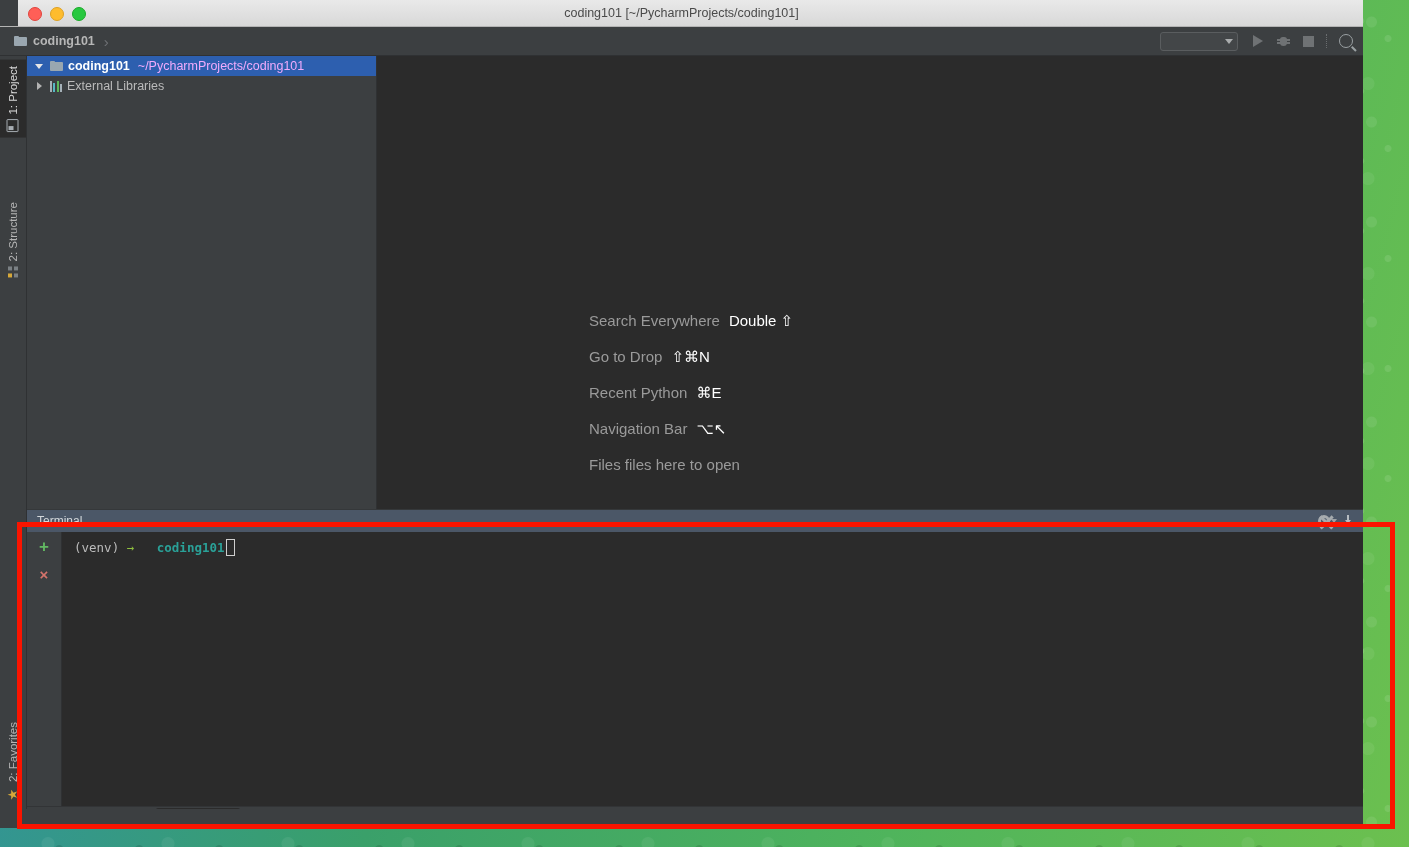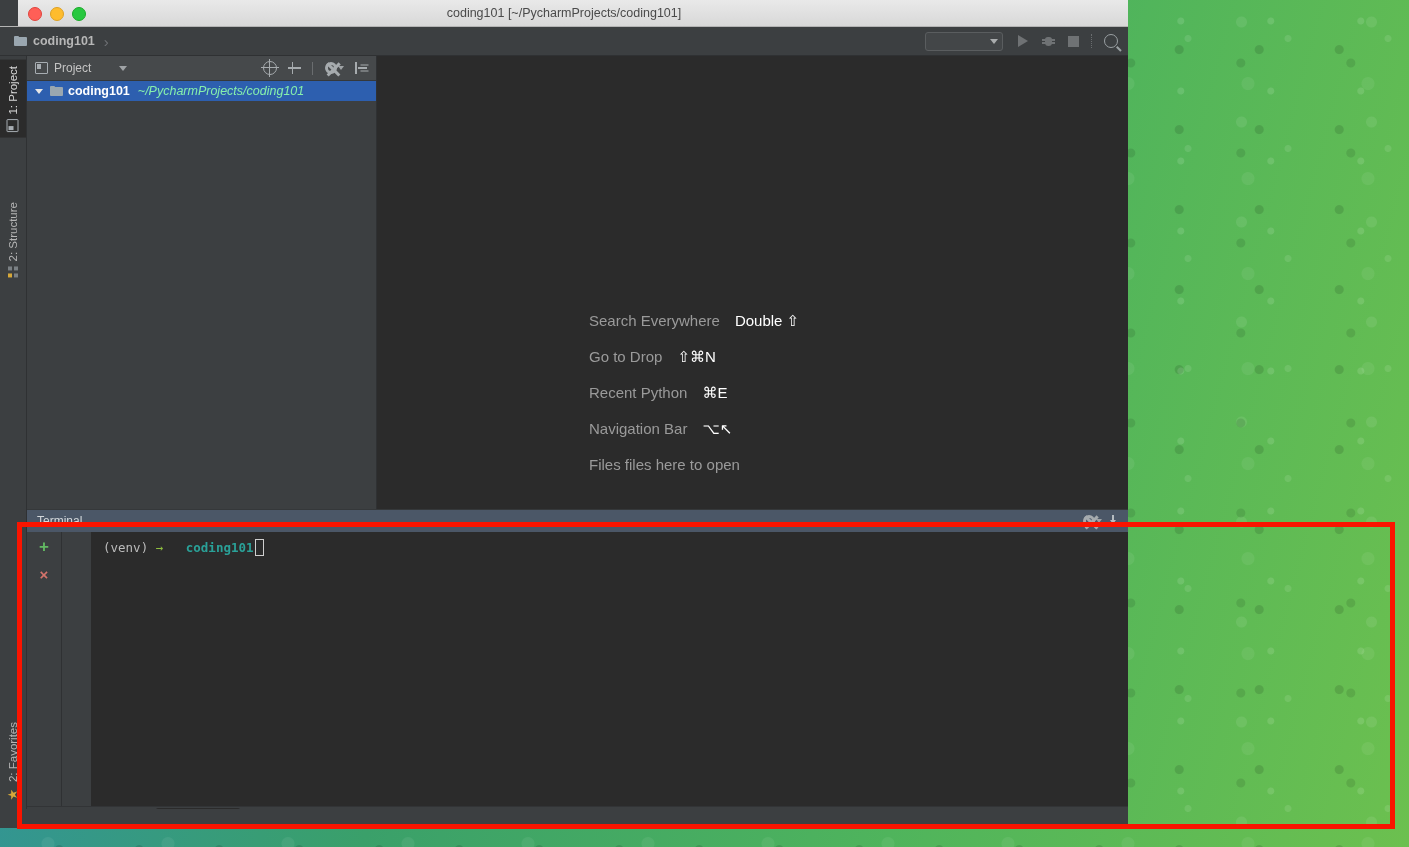"coding101 [~/PycharmProjects/coding101]" #window { width: 1128px -> 1363px }
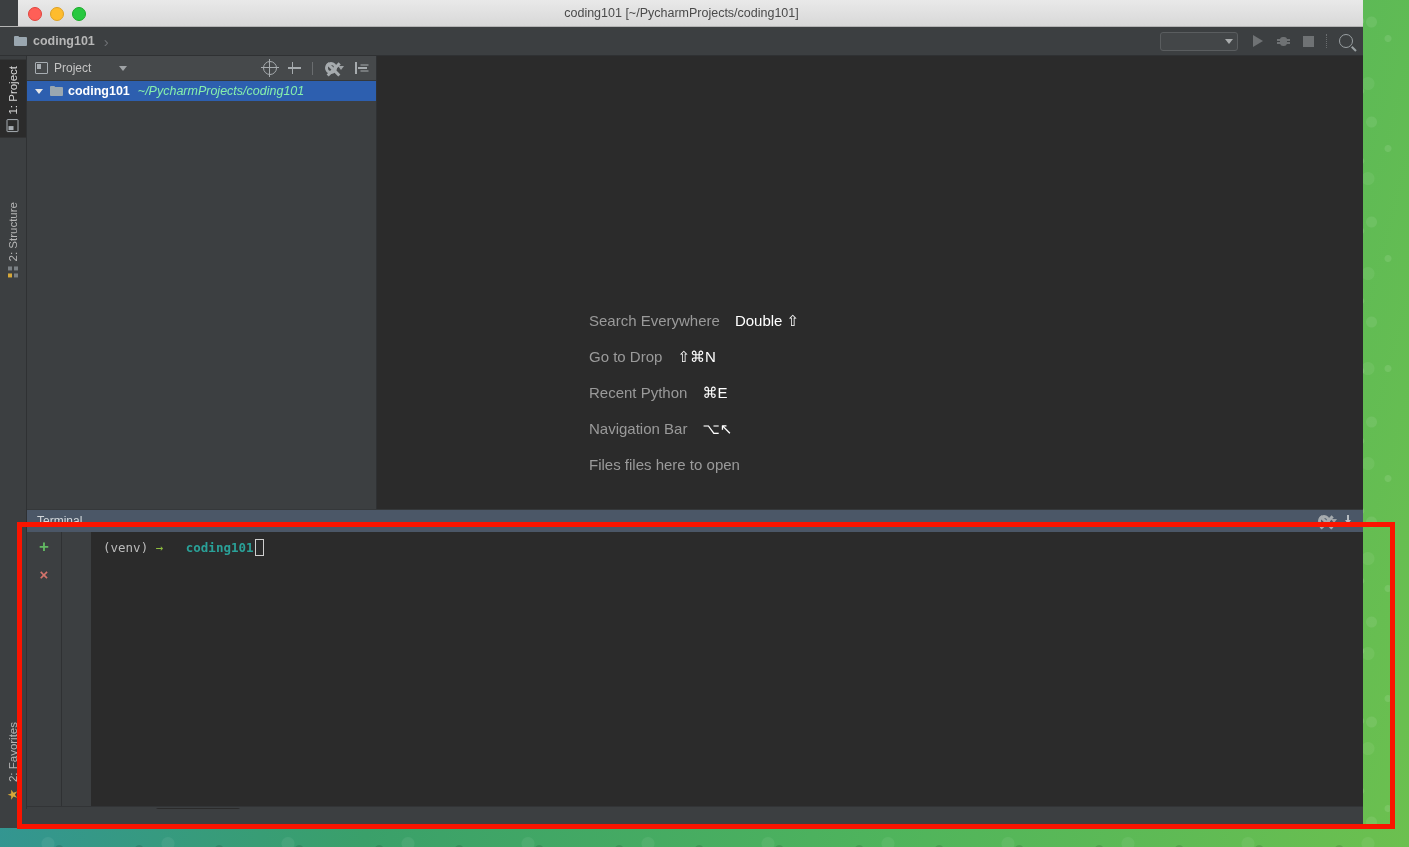"Project" div { html: <div> <span></span> <span>Project</span> <span></span> <span></span> <span> <span></span> </span> <span> <span></span> </span> <span></span> <span> <span></span> <span></span> </span> <span> <span></span> </span> </div> -> none }
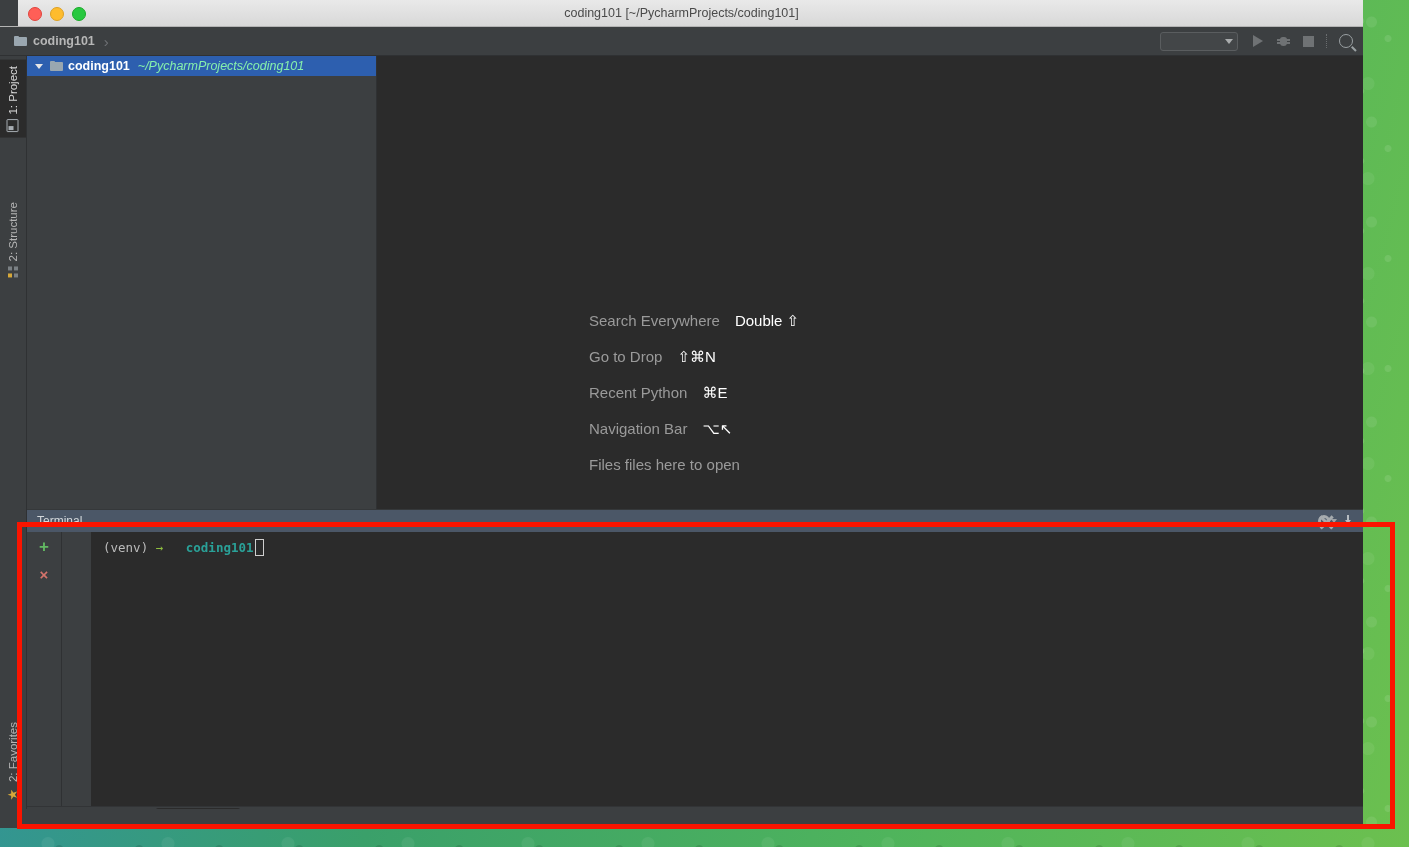"~/PycharmProjects/coding101" .node-path { color: #86efac -> #f0abfc; font-style: italic -> none }
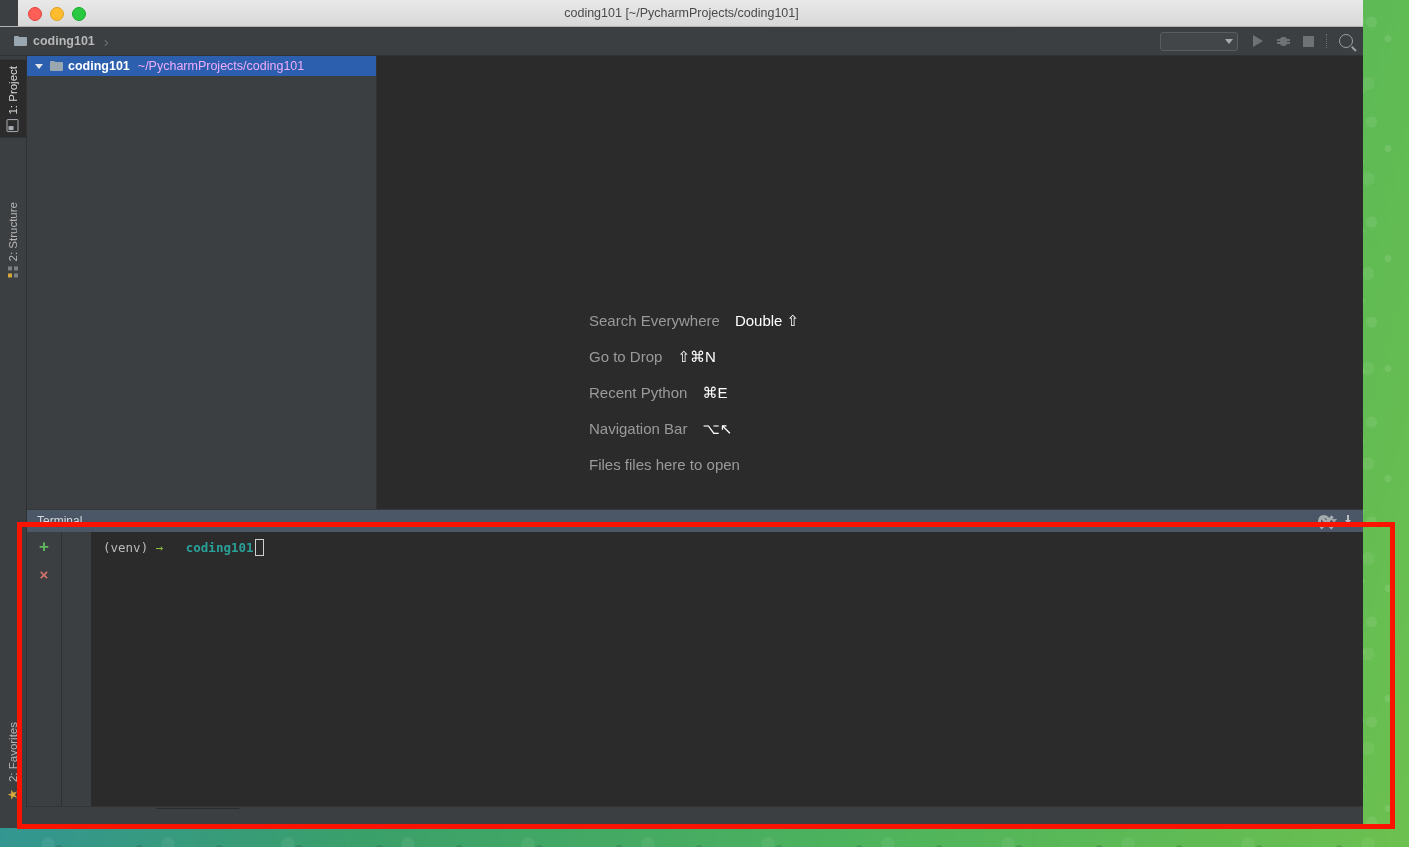"External Libraries" div.tree-row { html: none -> <div> <span> <span></span> </span> <span> <i></i> <i></i> <i></i> <i></i> </span> <span>External Libraries</span> </div> }
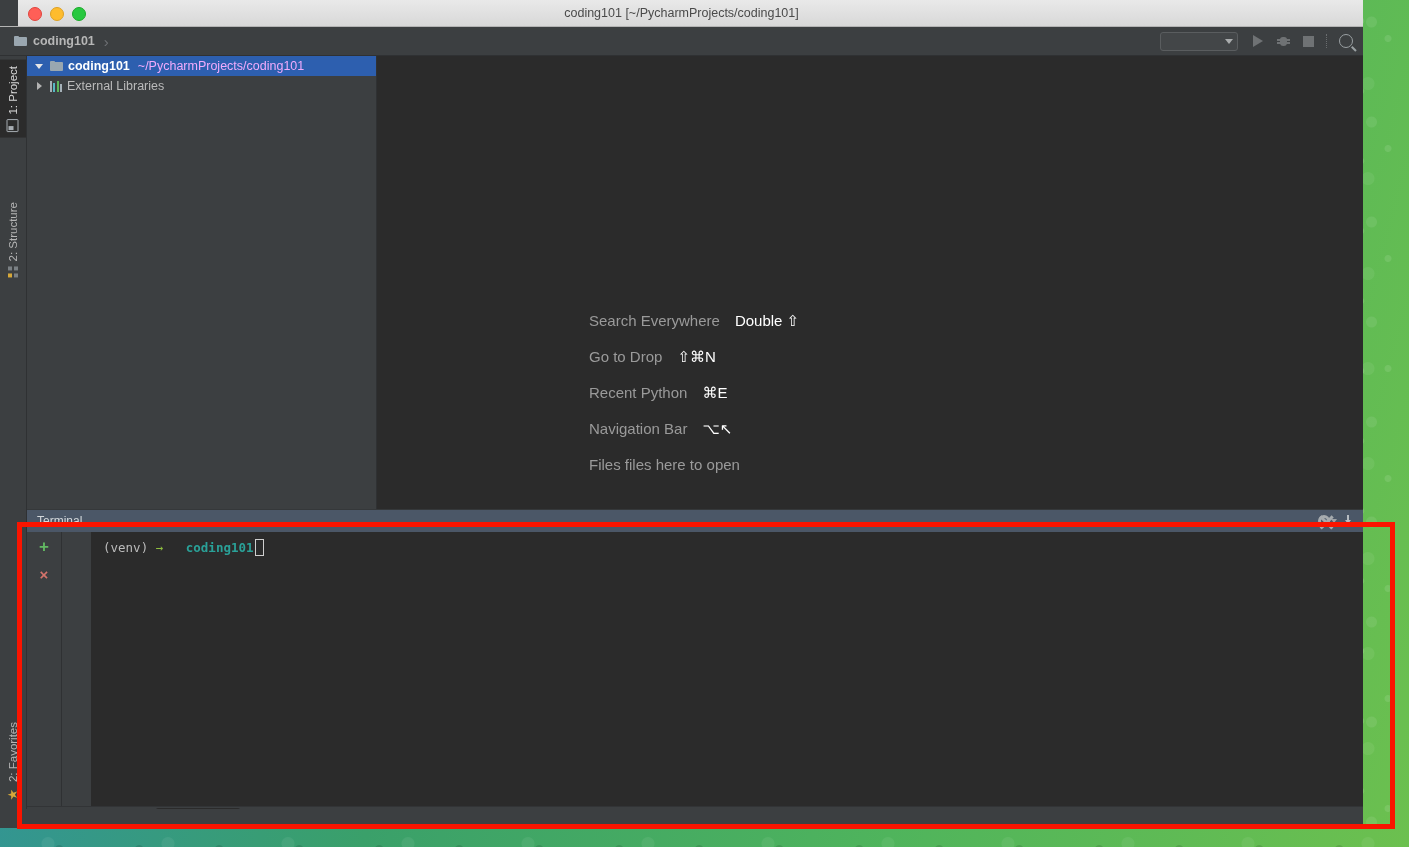"Search Everywhere" .hint-line { gap: 15px -> 9px }
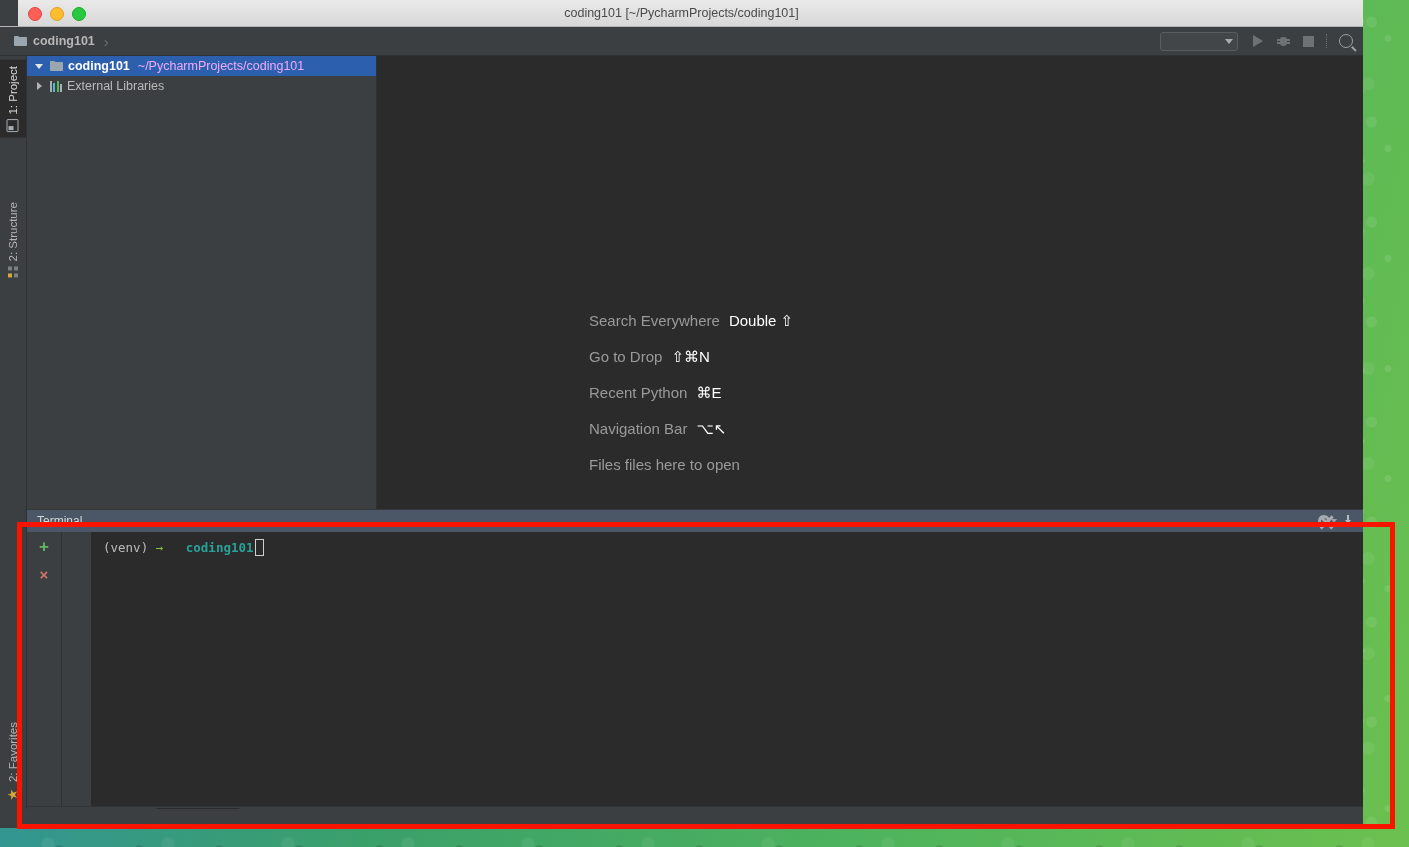"(venv)" #terminal-console { margin-left: 29px -> none }
